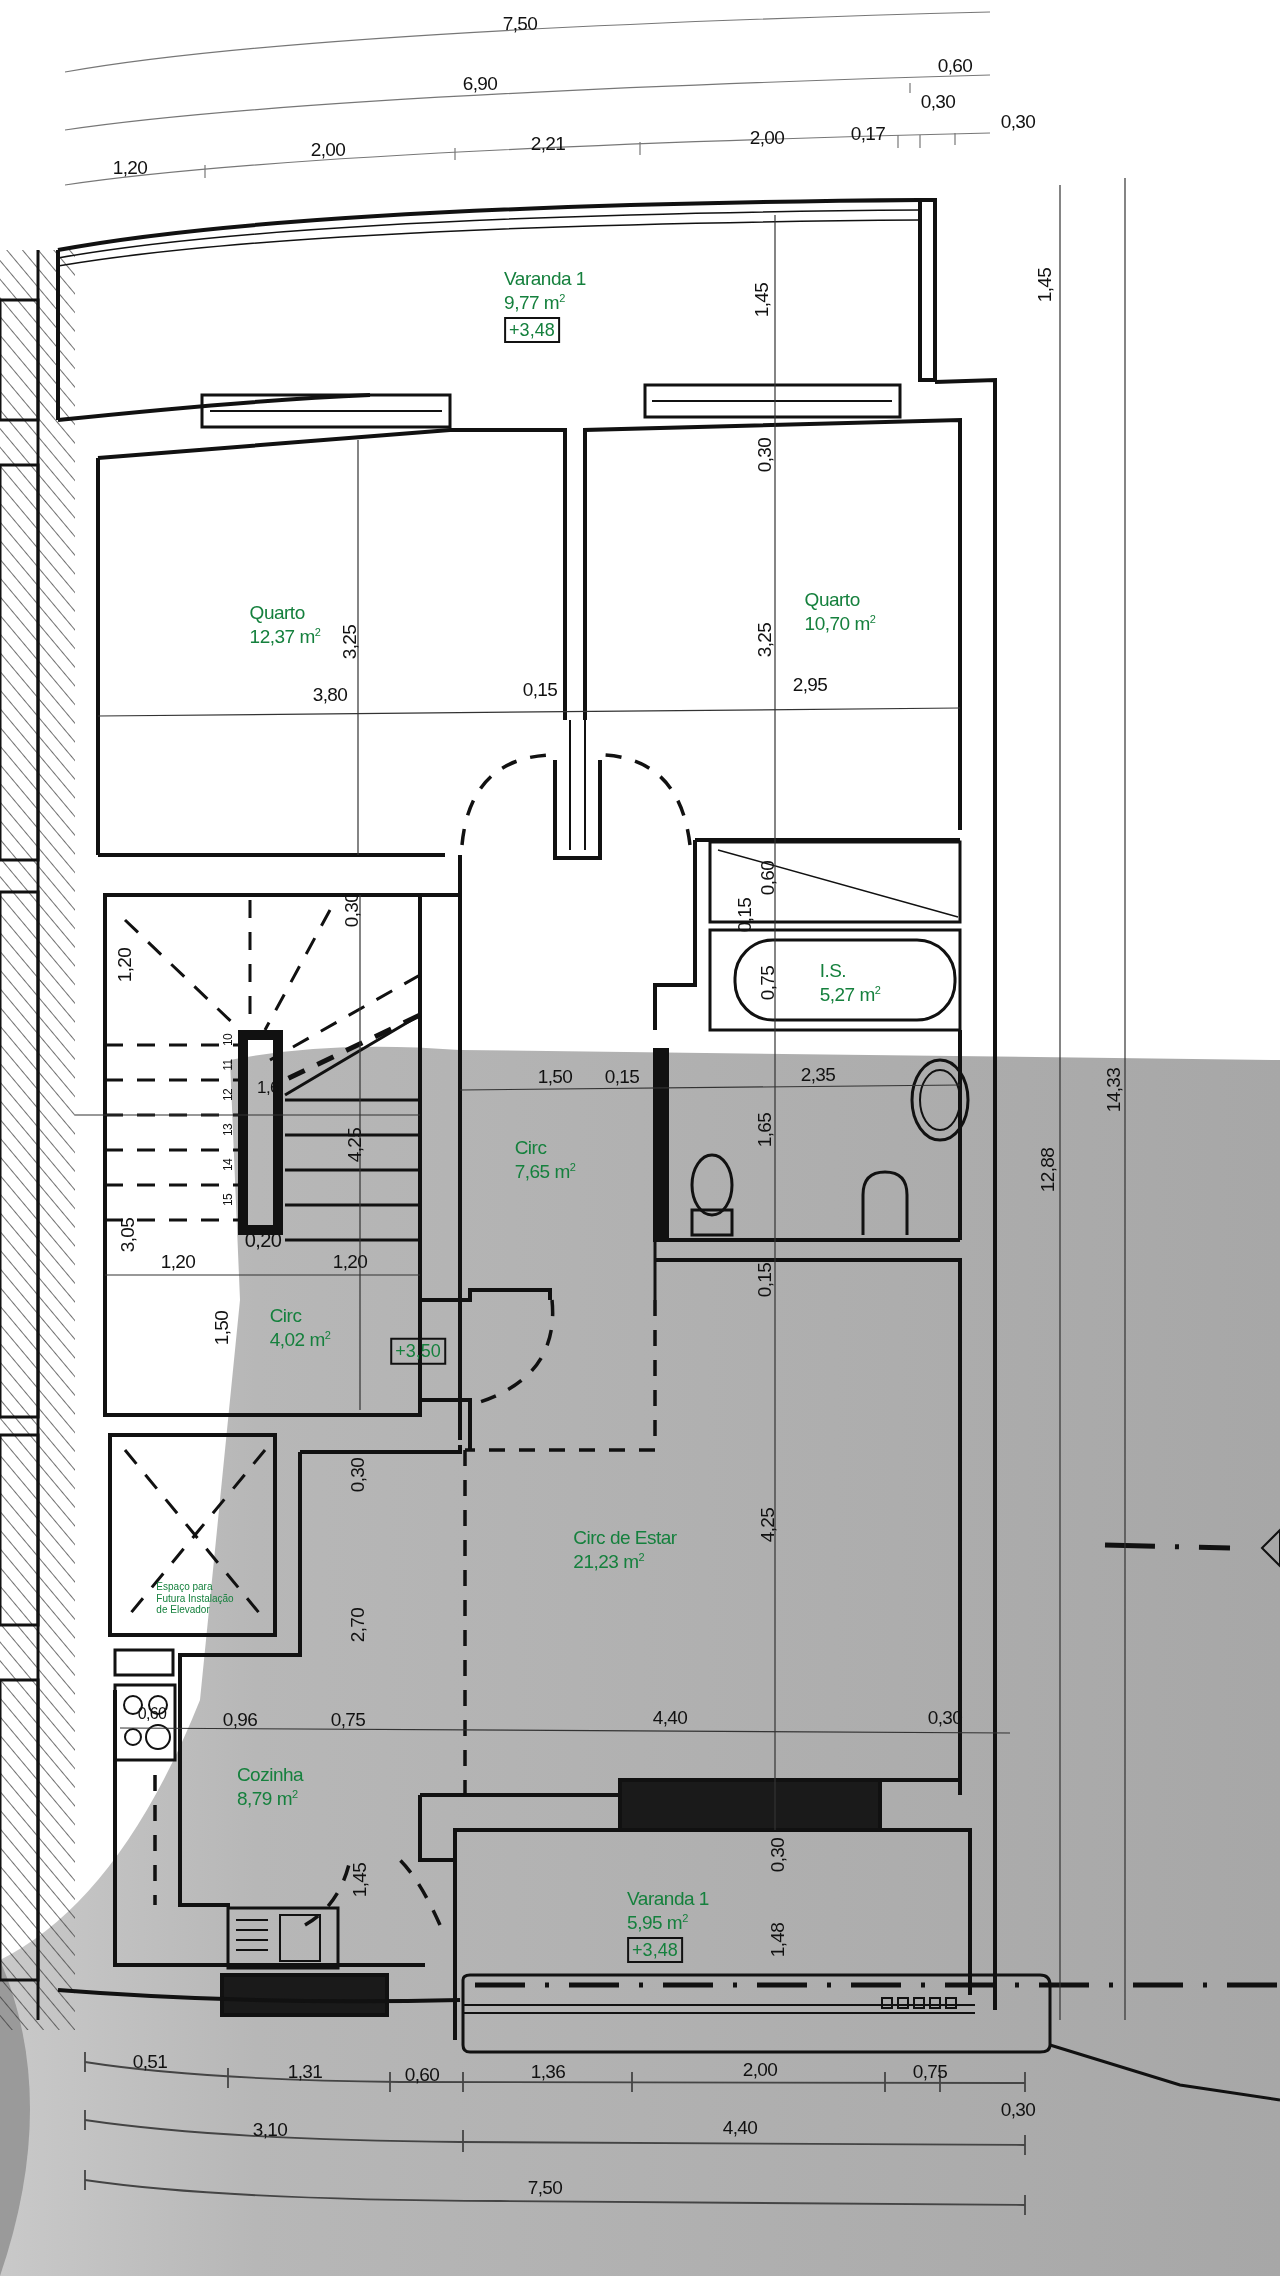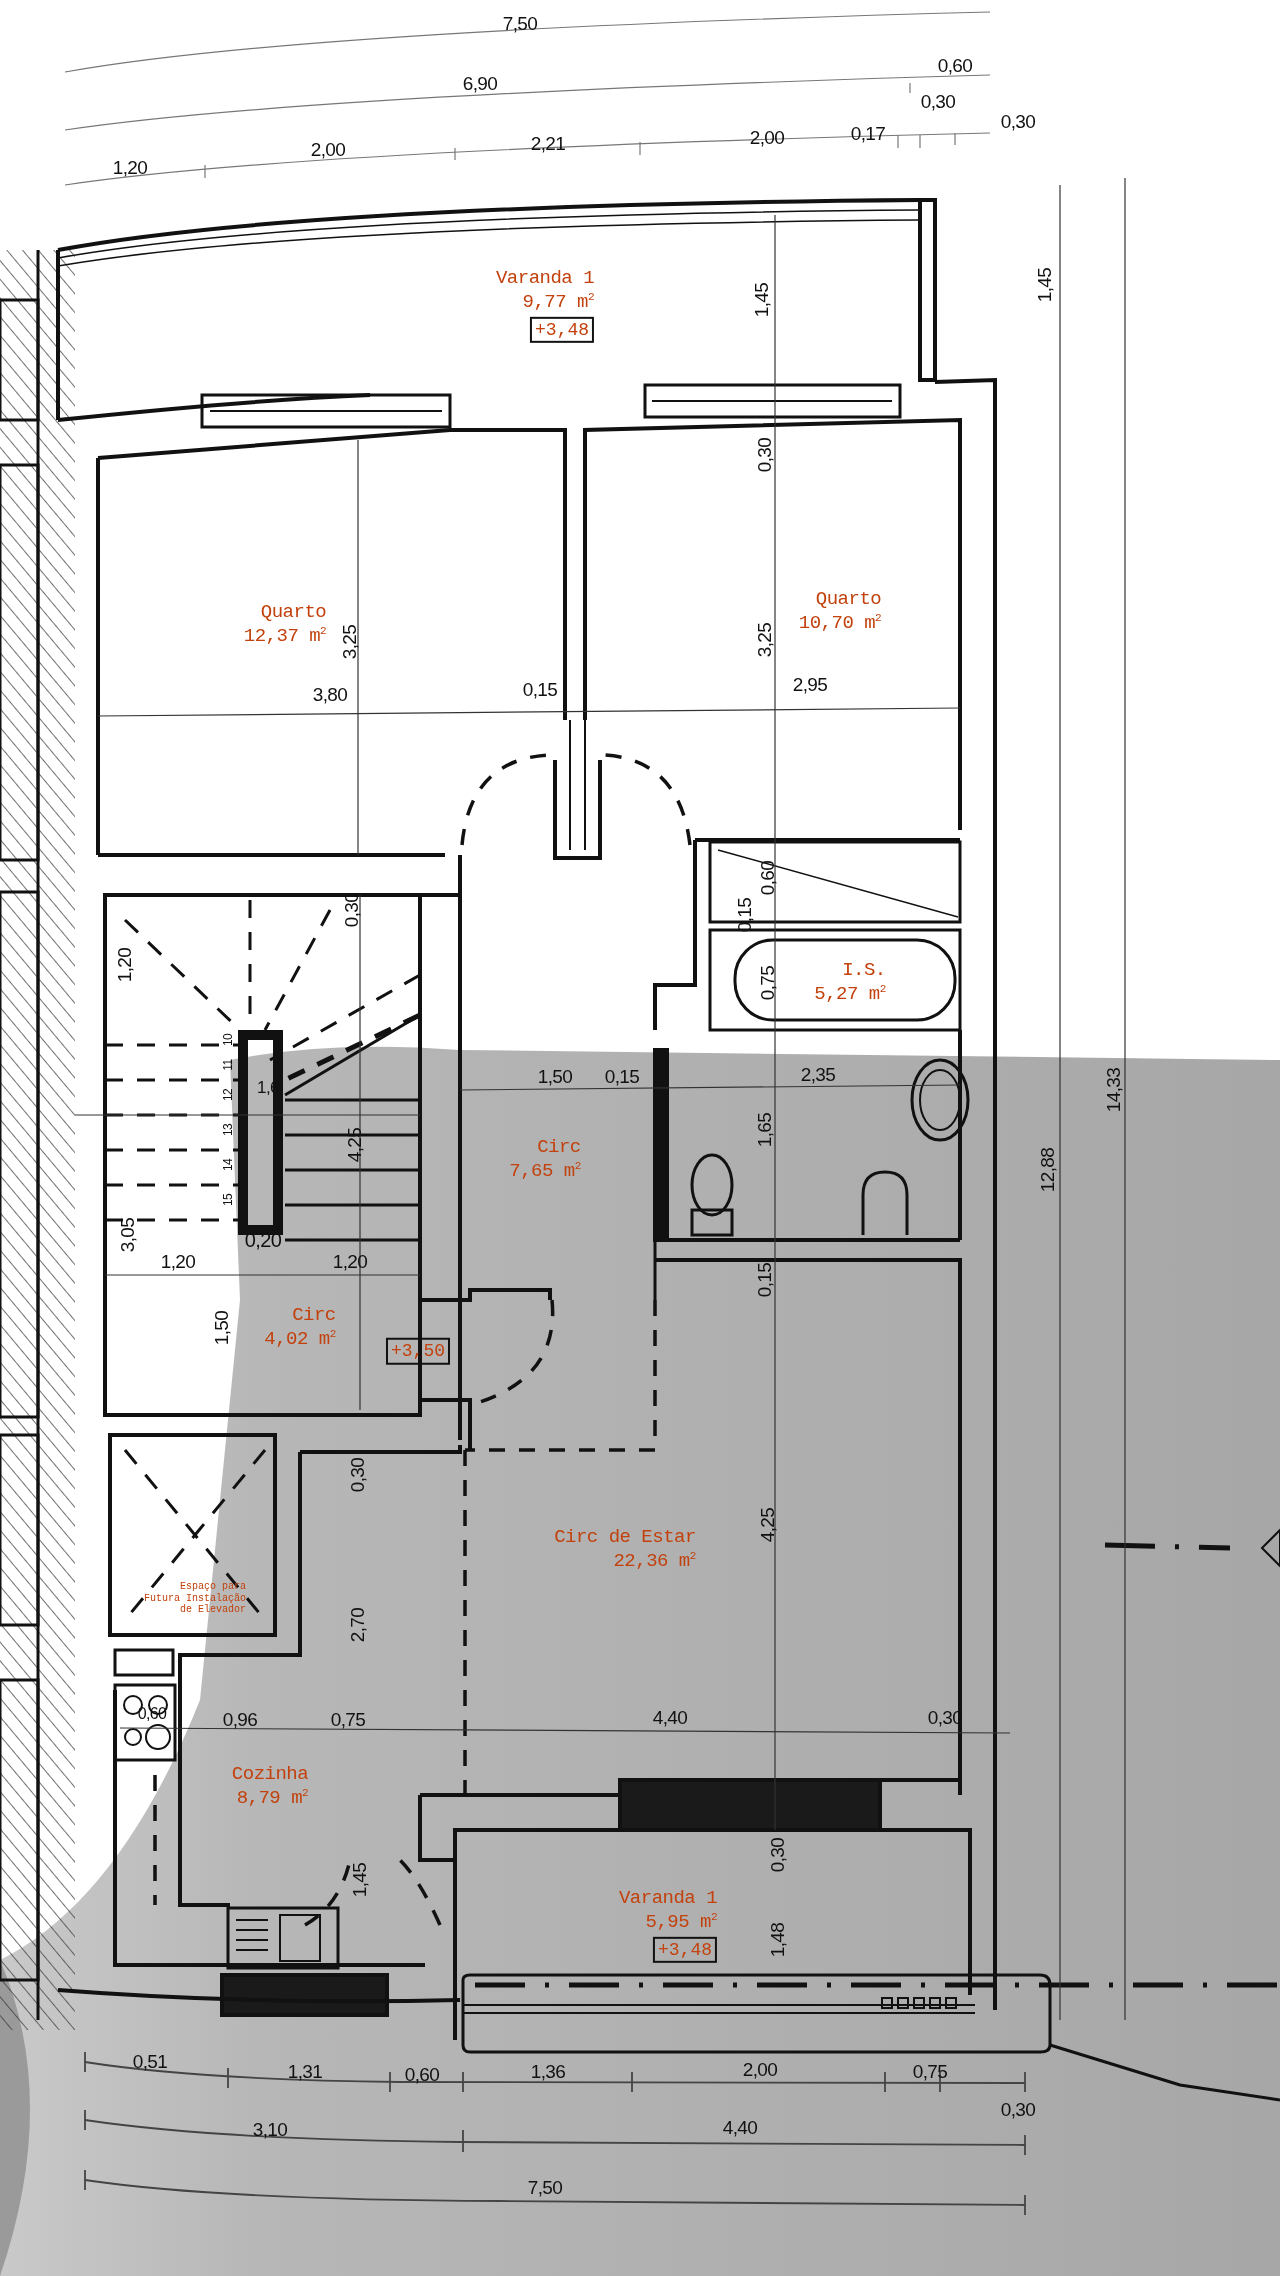"Varanda 1" .lbl { color: #c2410c -> #15803d; font-family: Liberation Mono, monospace -> Liberation Sans, sans-serif; text-align: right -> left }
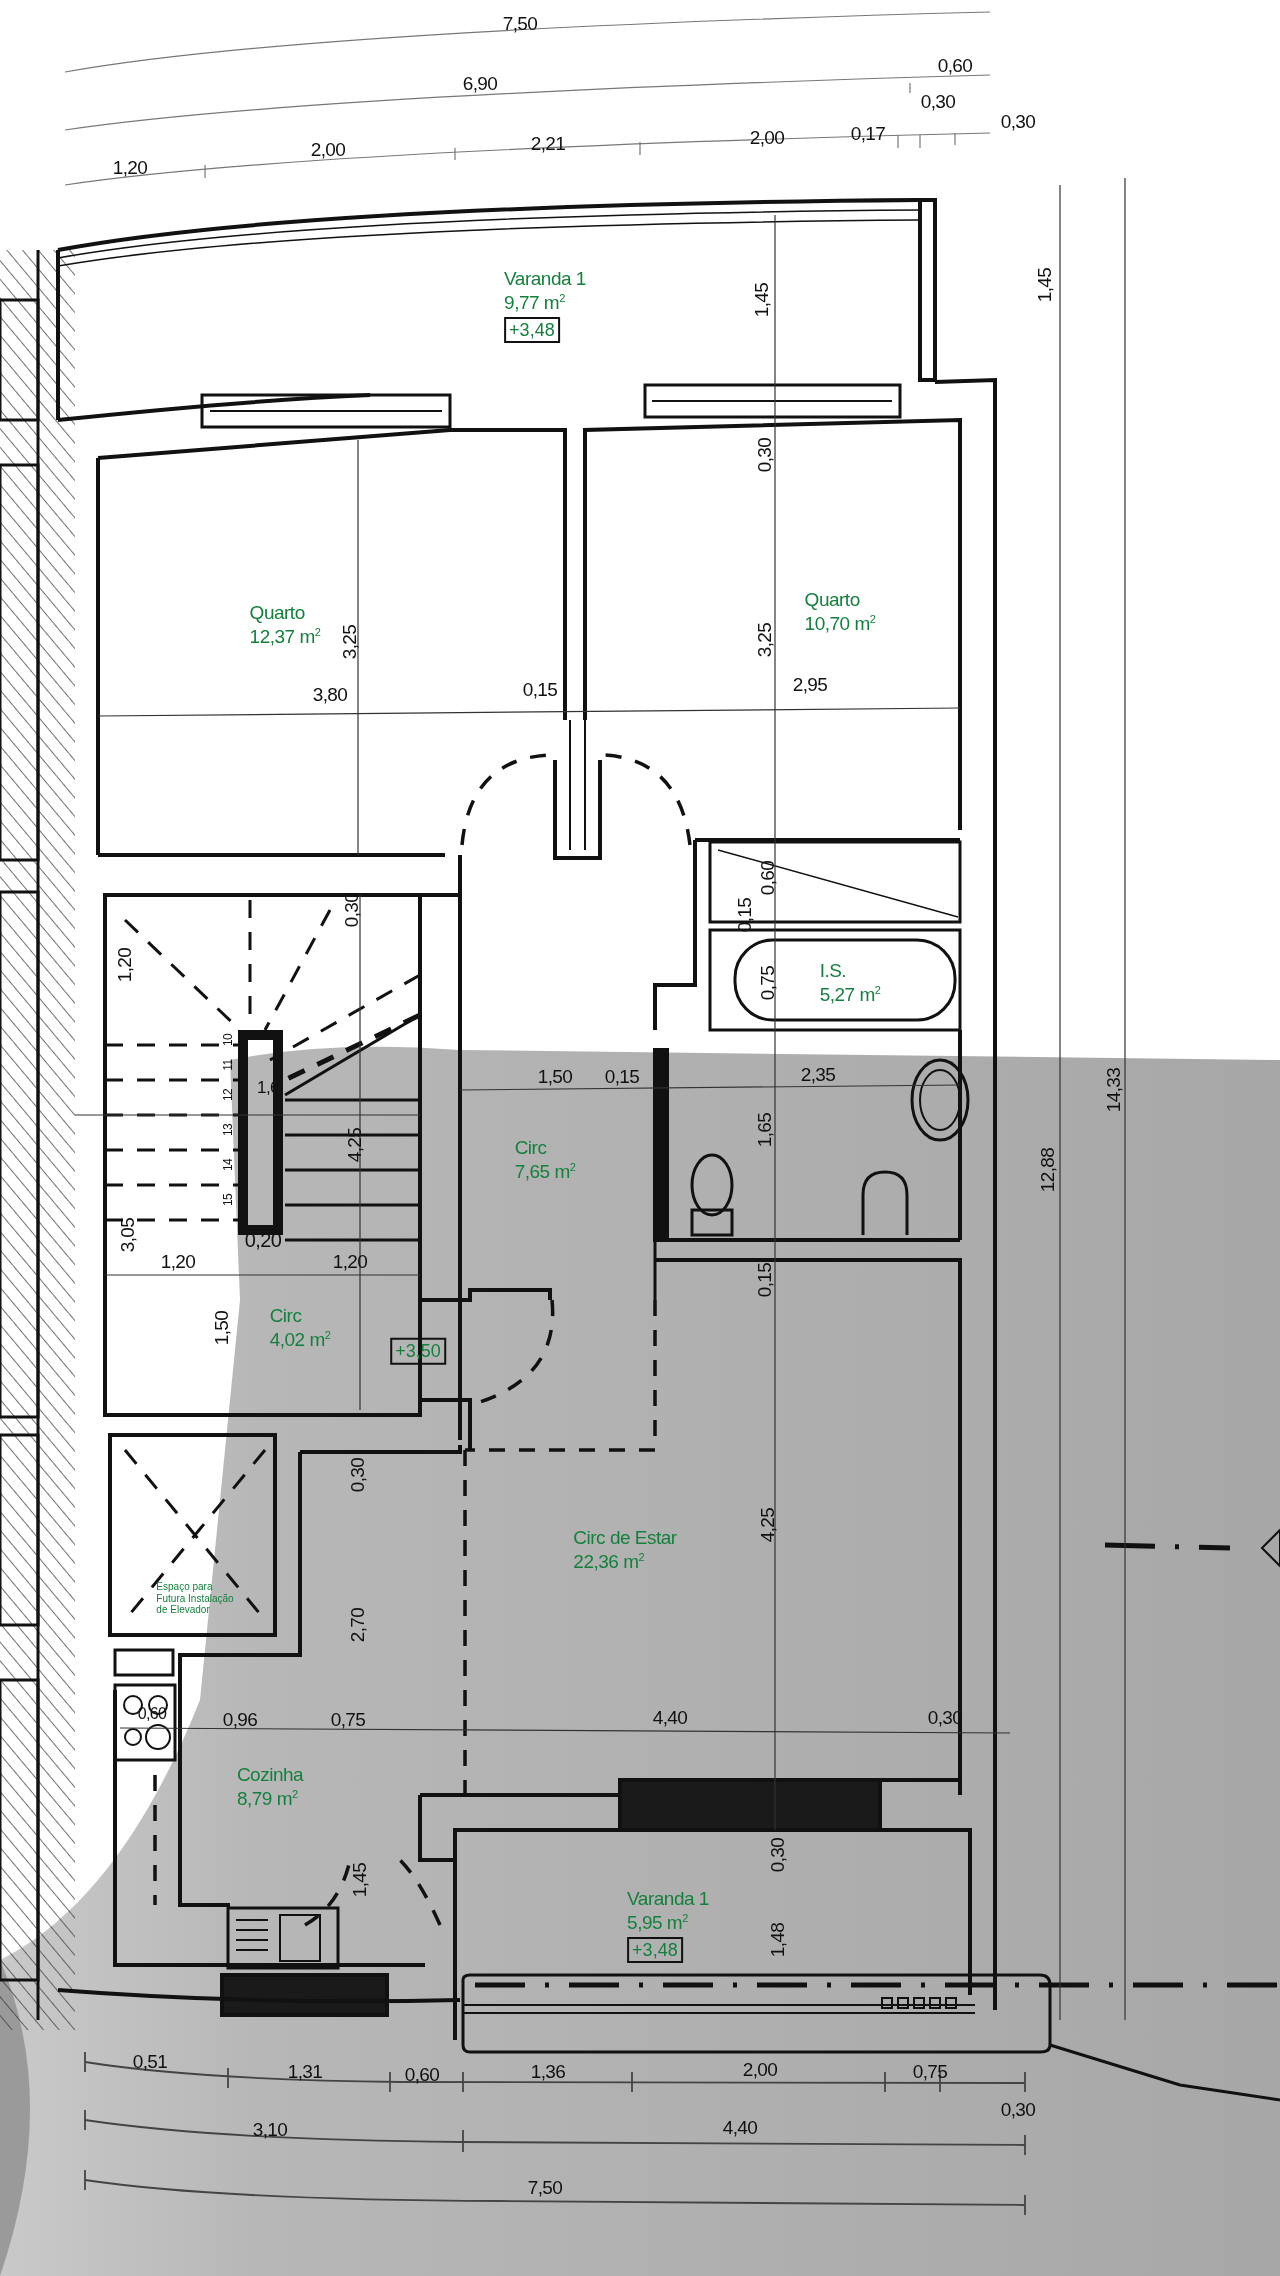"22,36 m" span { text: 22,36 -> 21,23 }
